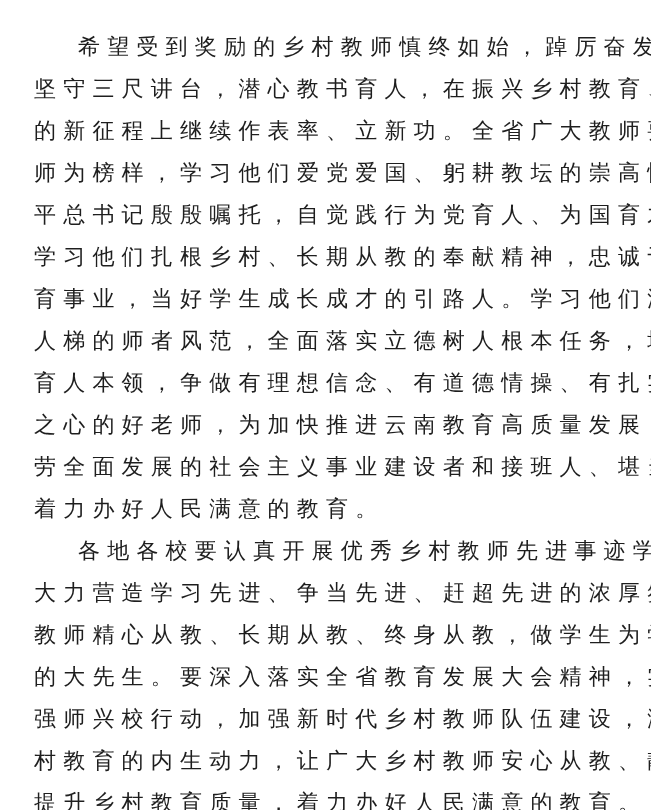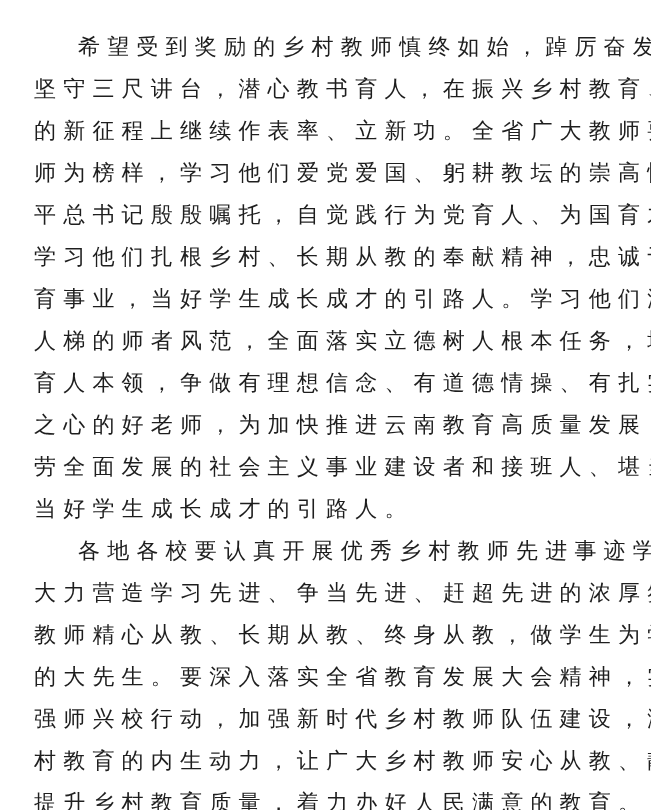"当好学生成长成才的引路人。" span.line { text: 当好学生成长成才的引路人 -> 着力办好人民满意的教育 }
